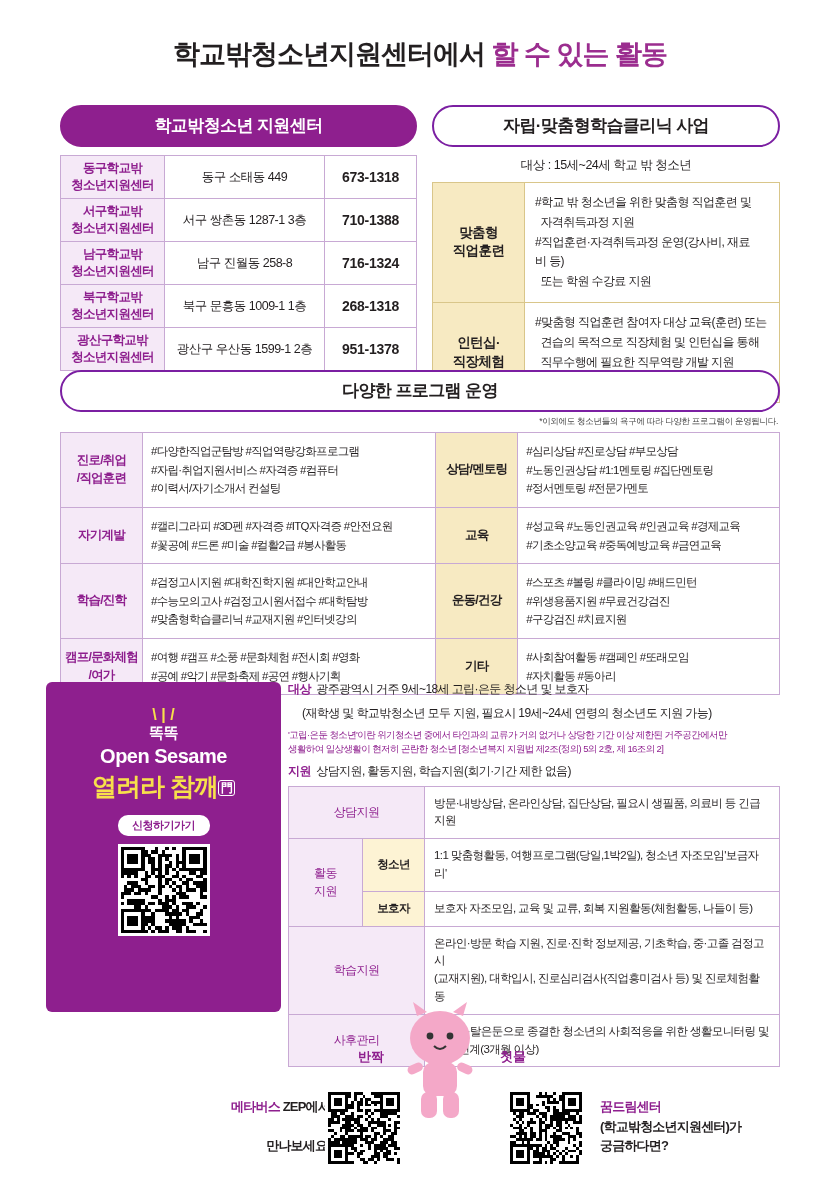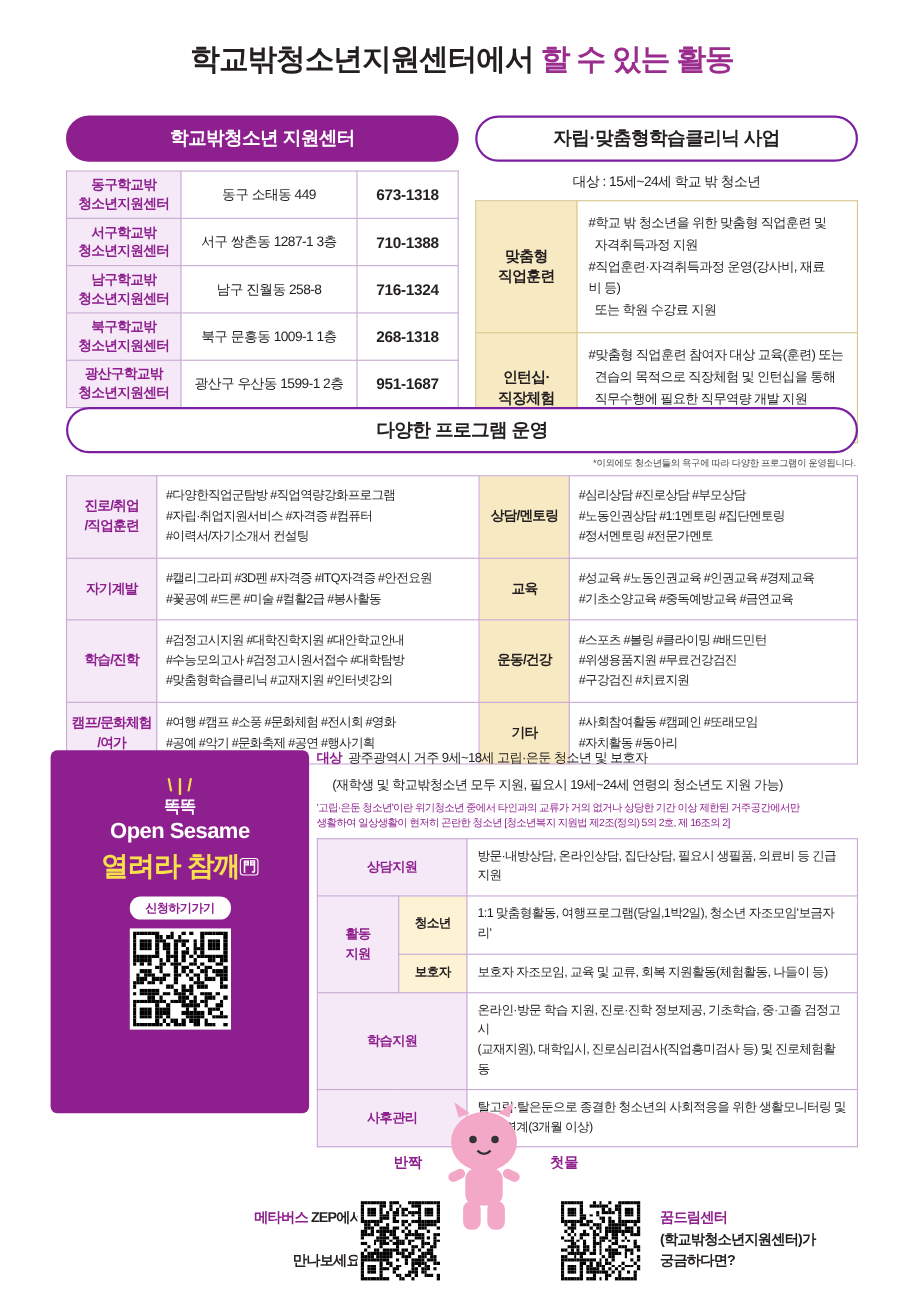"951-1687" td.tel { text: 951-1687 -> 951-1378 }
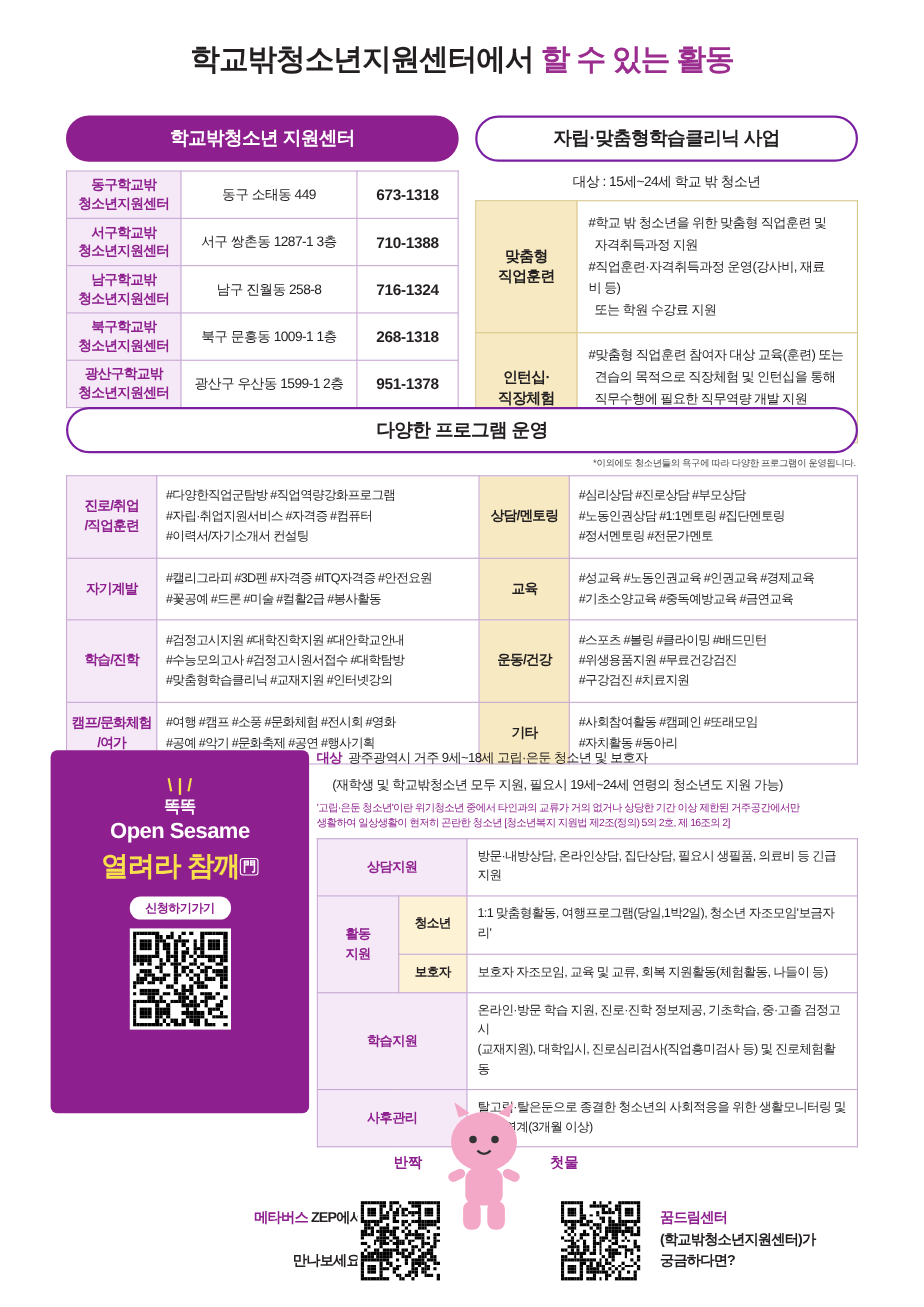"지원 상담지원, 활동지원, 학습지원(회기·기간 제한" div.row { html: none -> <div><span>지원</span>&nbsp;&nbsp;<span>상담지원, 활동지원, 학습지원(회기·기간 제한 없음)</span></div> }
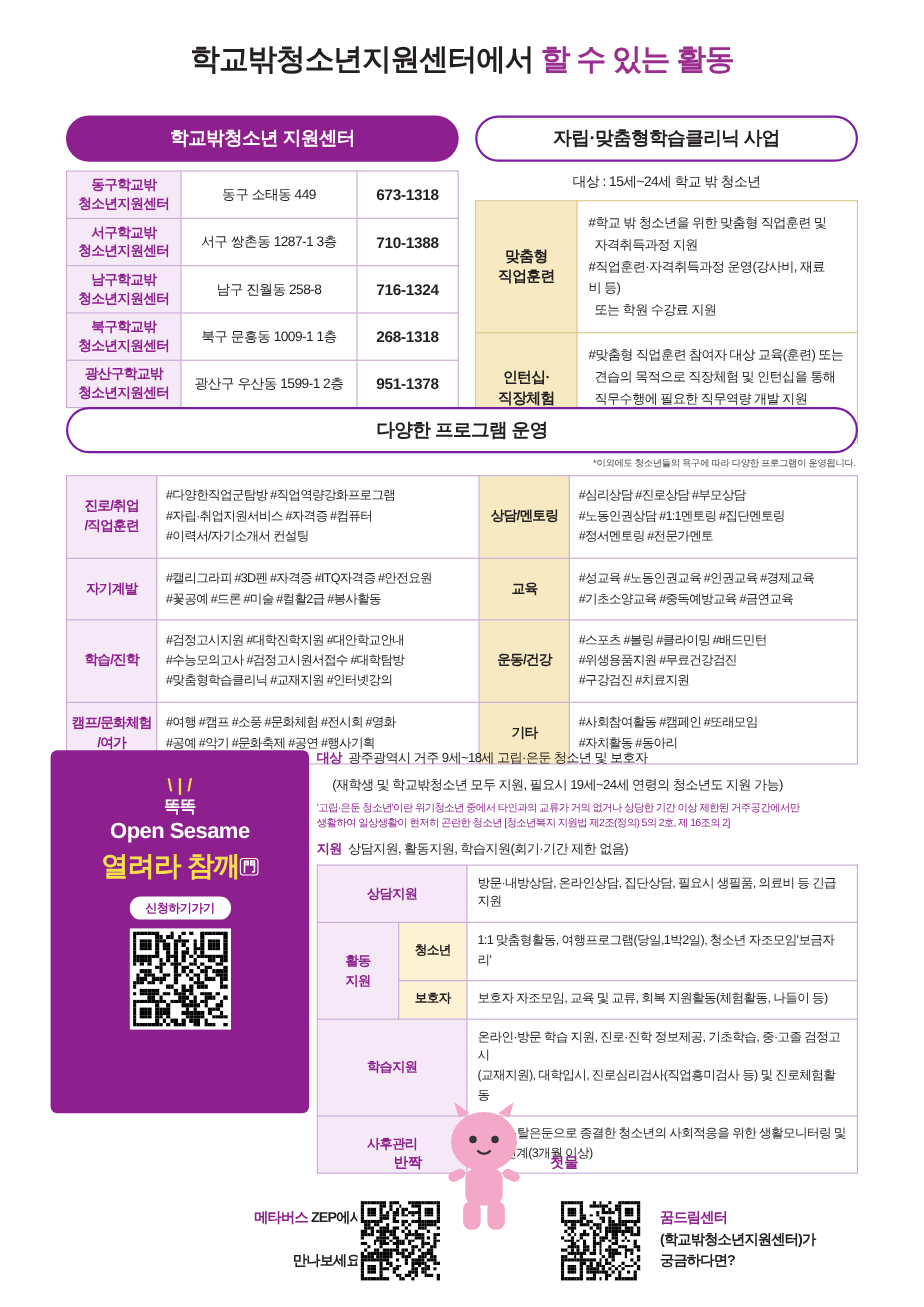"상담지원" .sup td.lbl { font-weight: bold -> normal }
